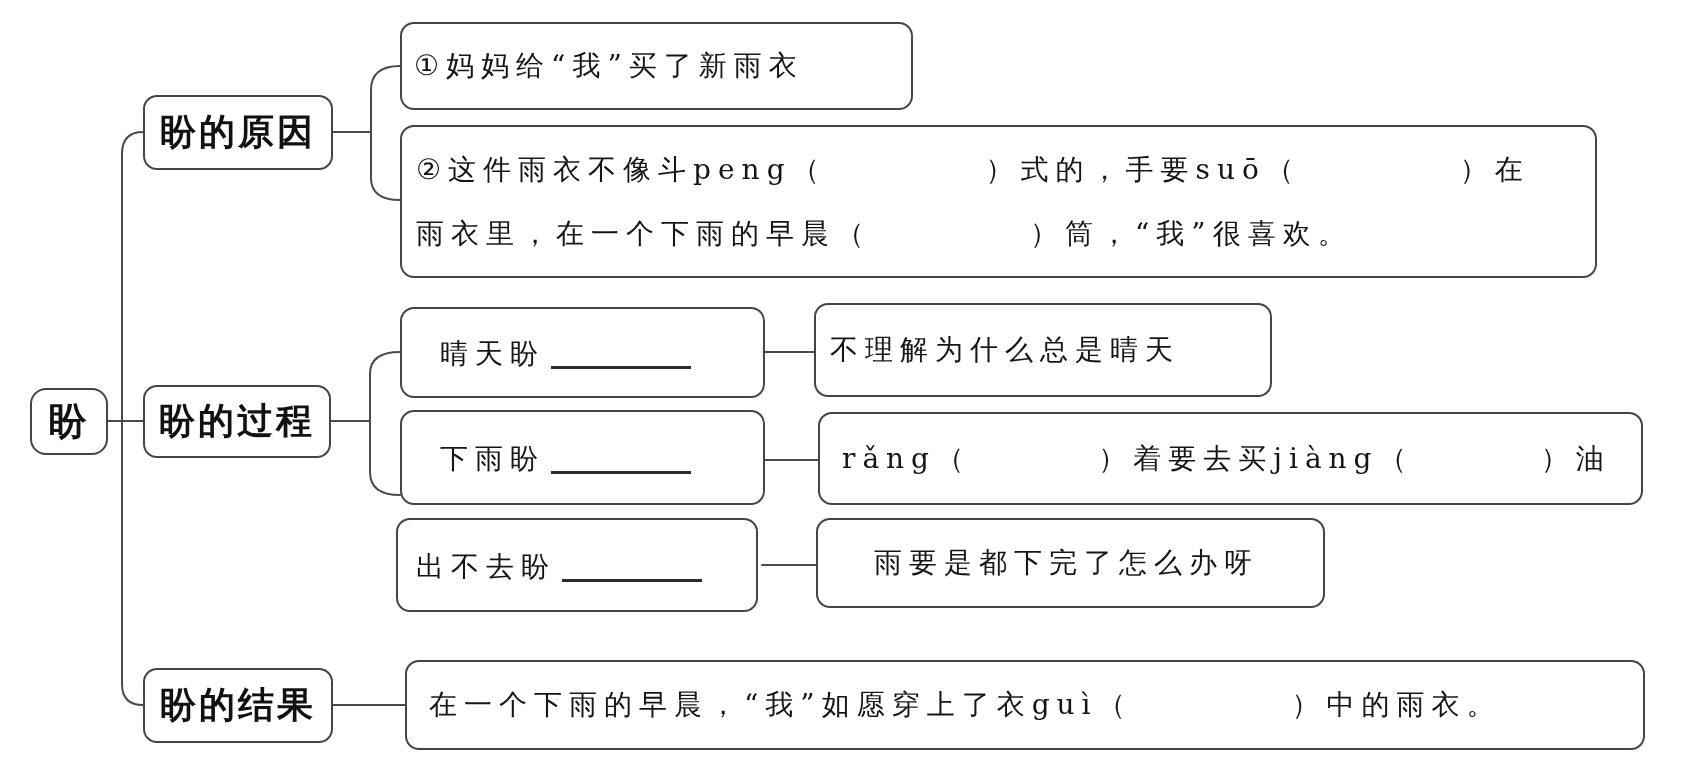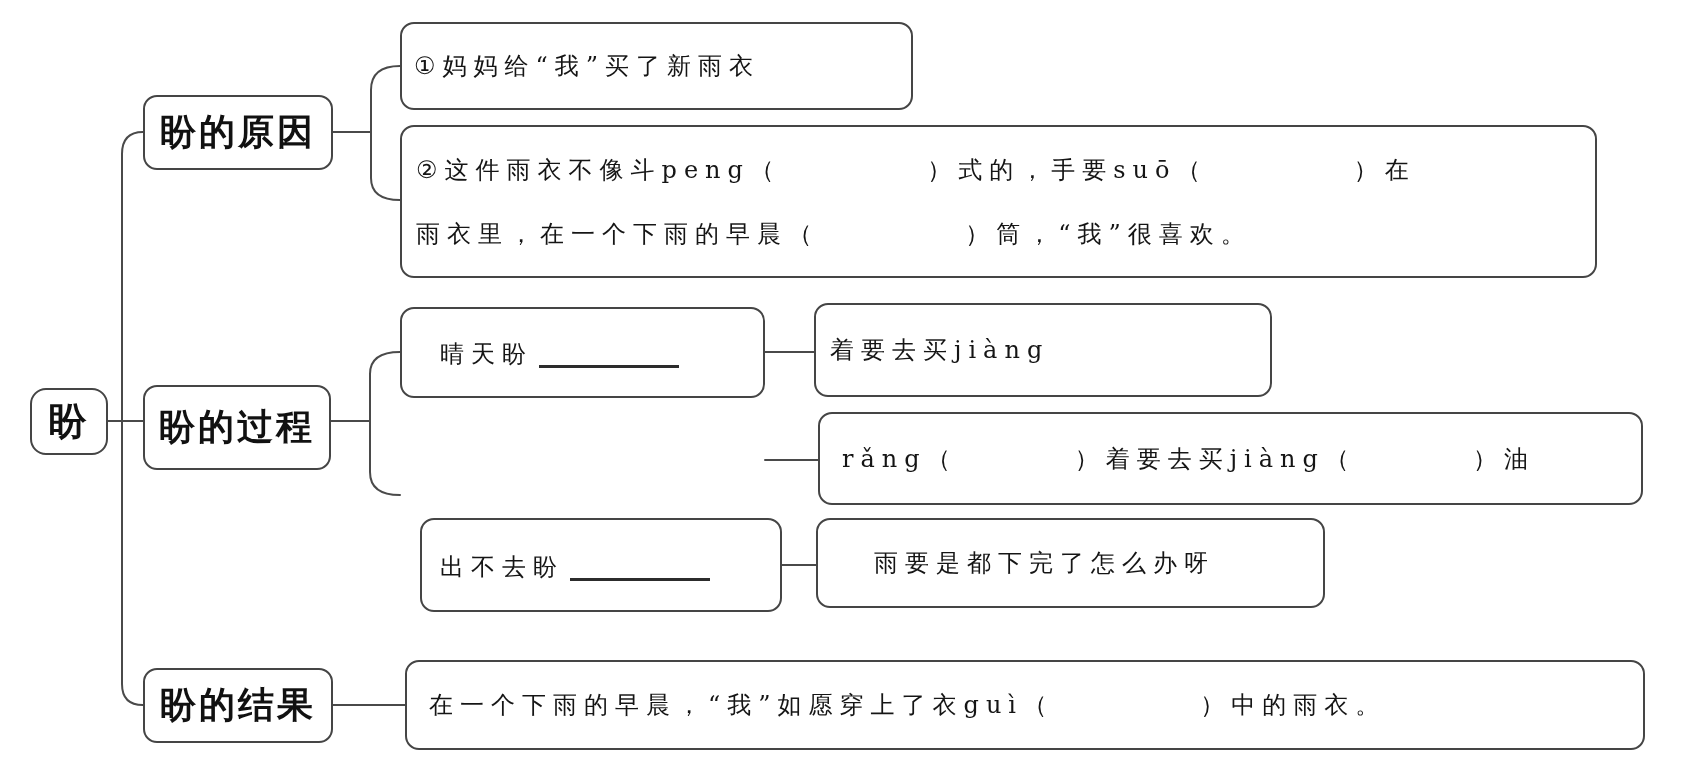"①妈妈给“我”买了新雨衣" .kai { font-size: 24px -> 28px }
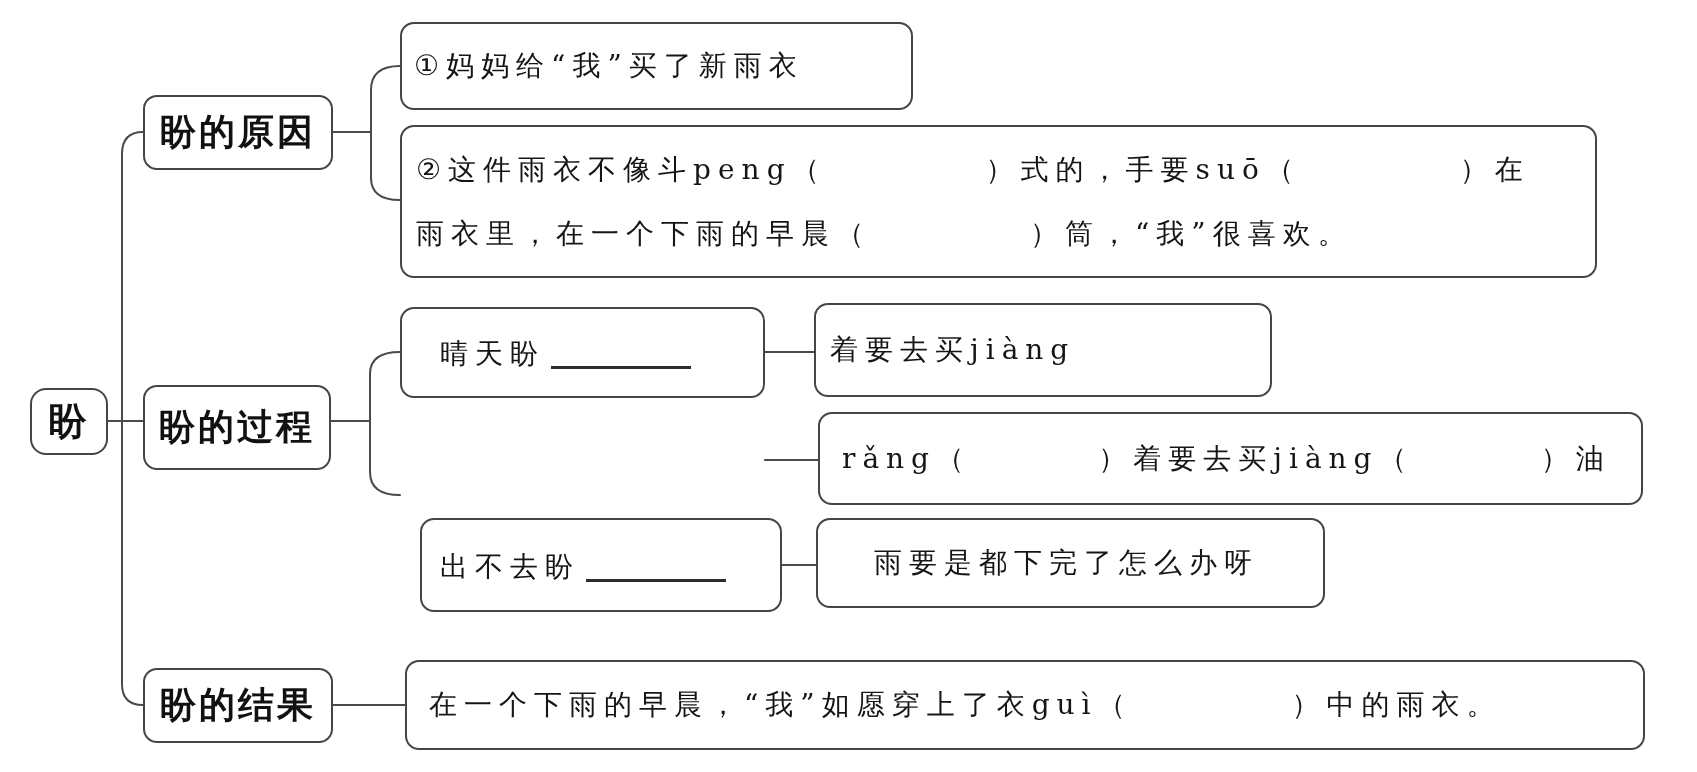"着要去买jiàng" span { text: 着要去买jiàng -> 不理解为什么总是晴天 }
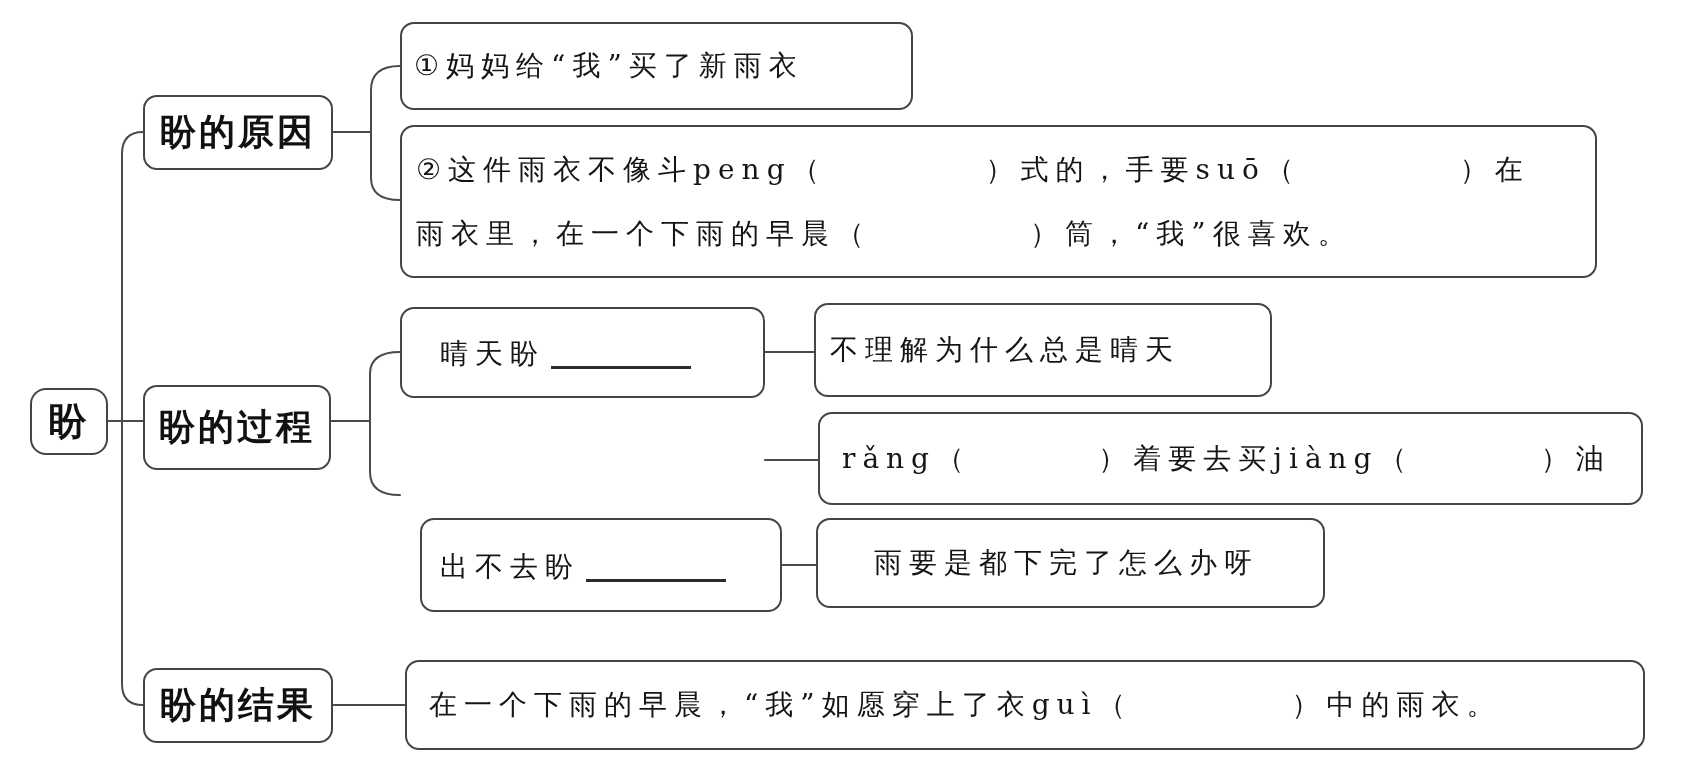"盼的过程" div.node { height: 85px -> 73px }
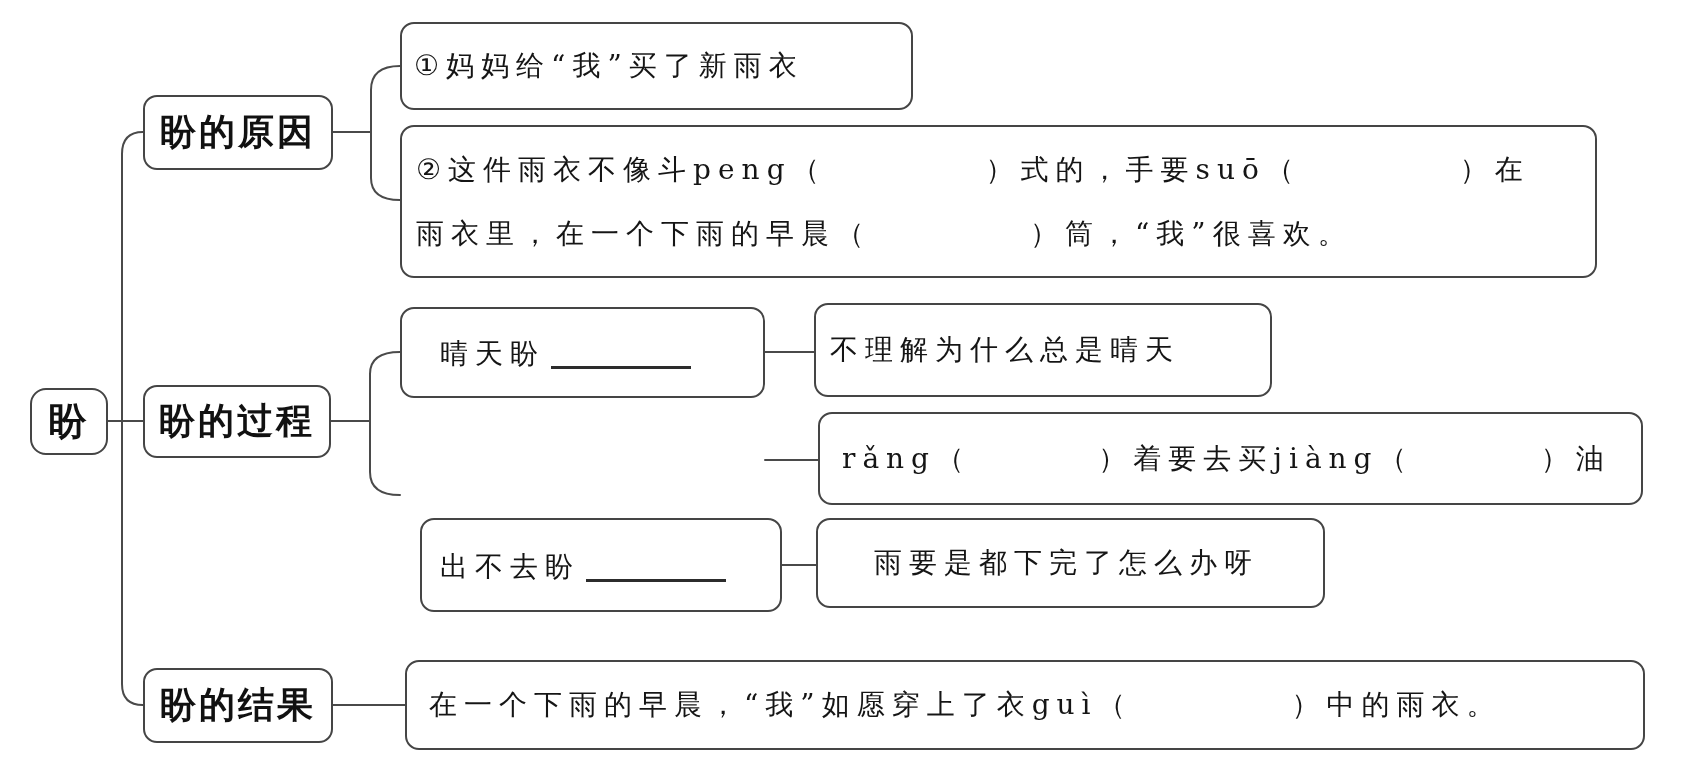"下雨盼" div.node { html: none -> <div> <span><span>下雨盼</span><span></span></span> </div> }
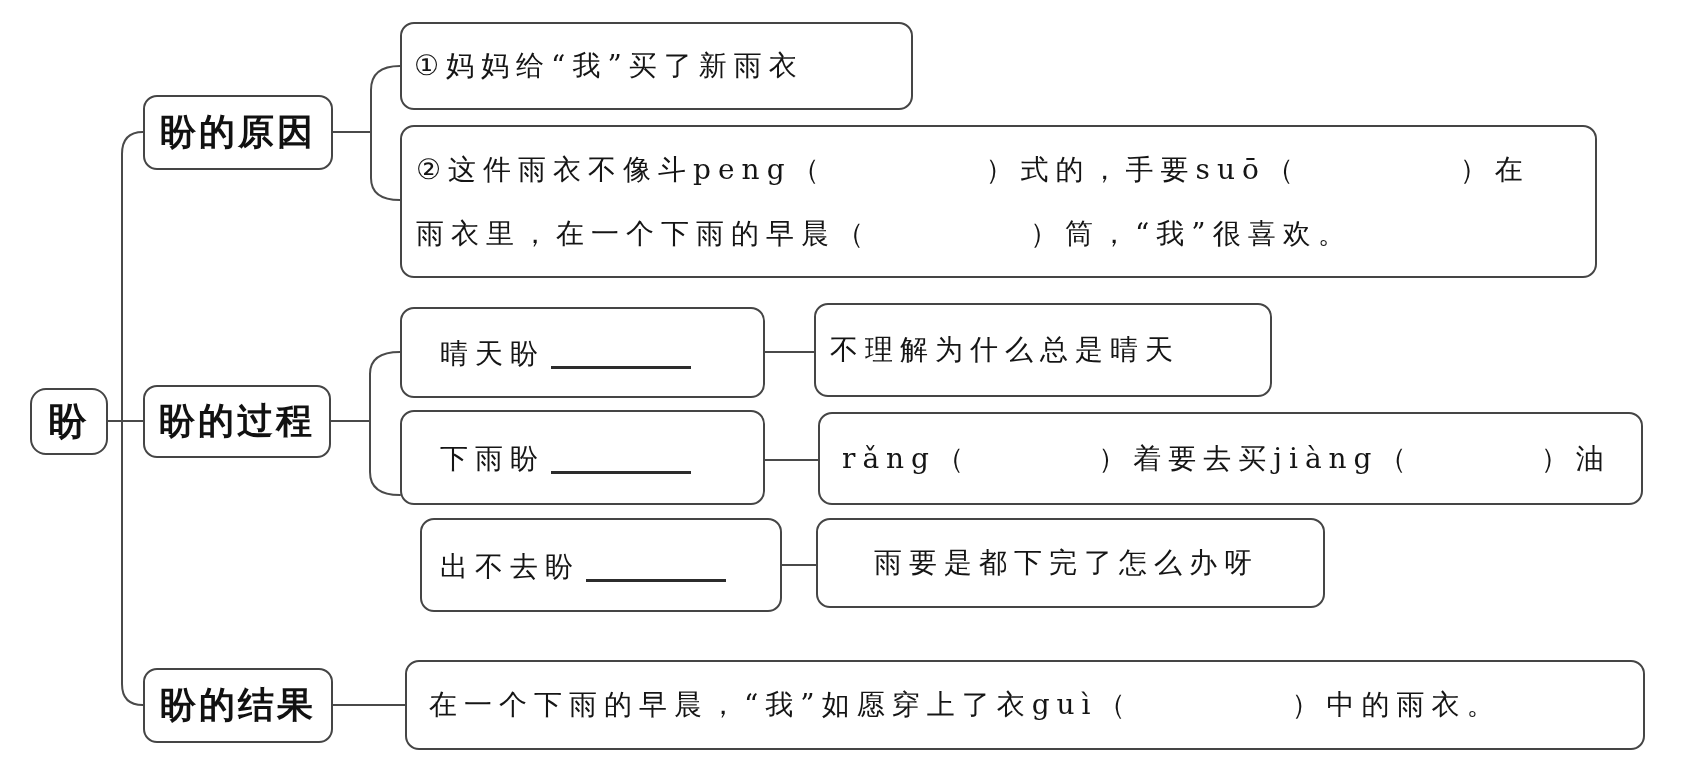"出不去盼" div.node { left: 420px -> 396px }
